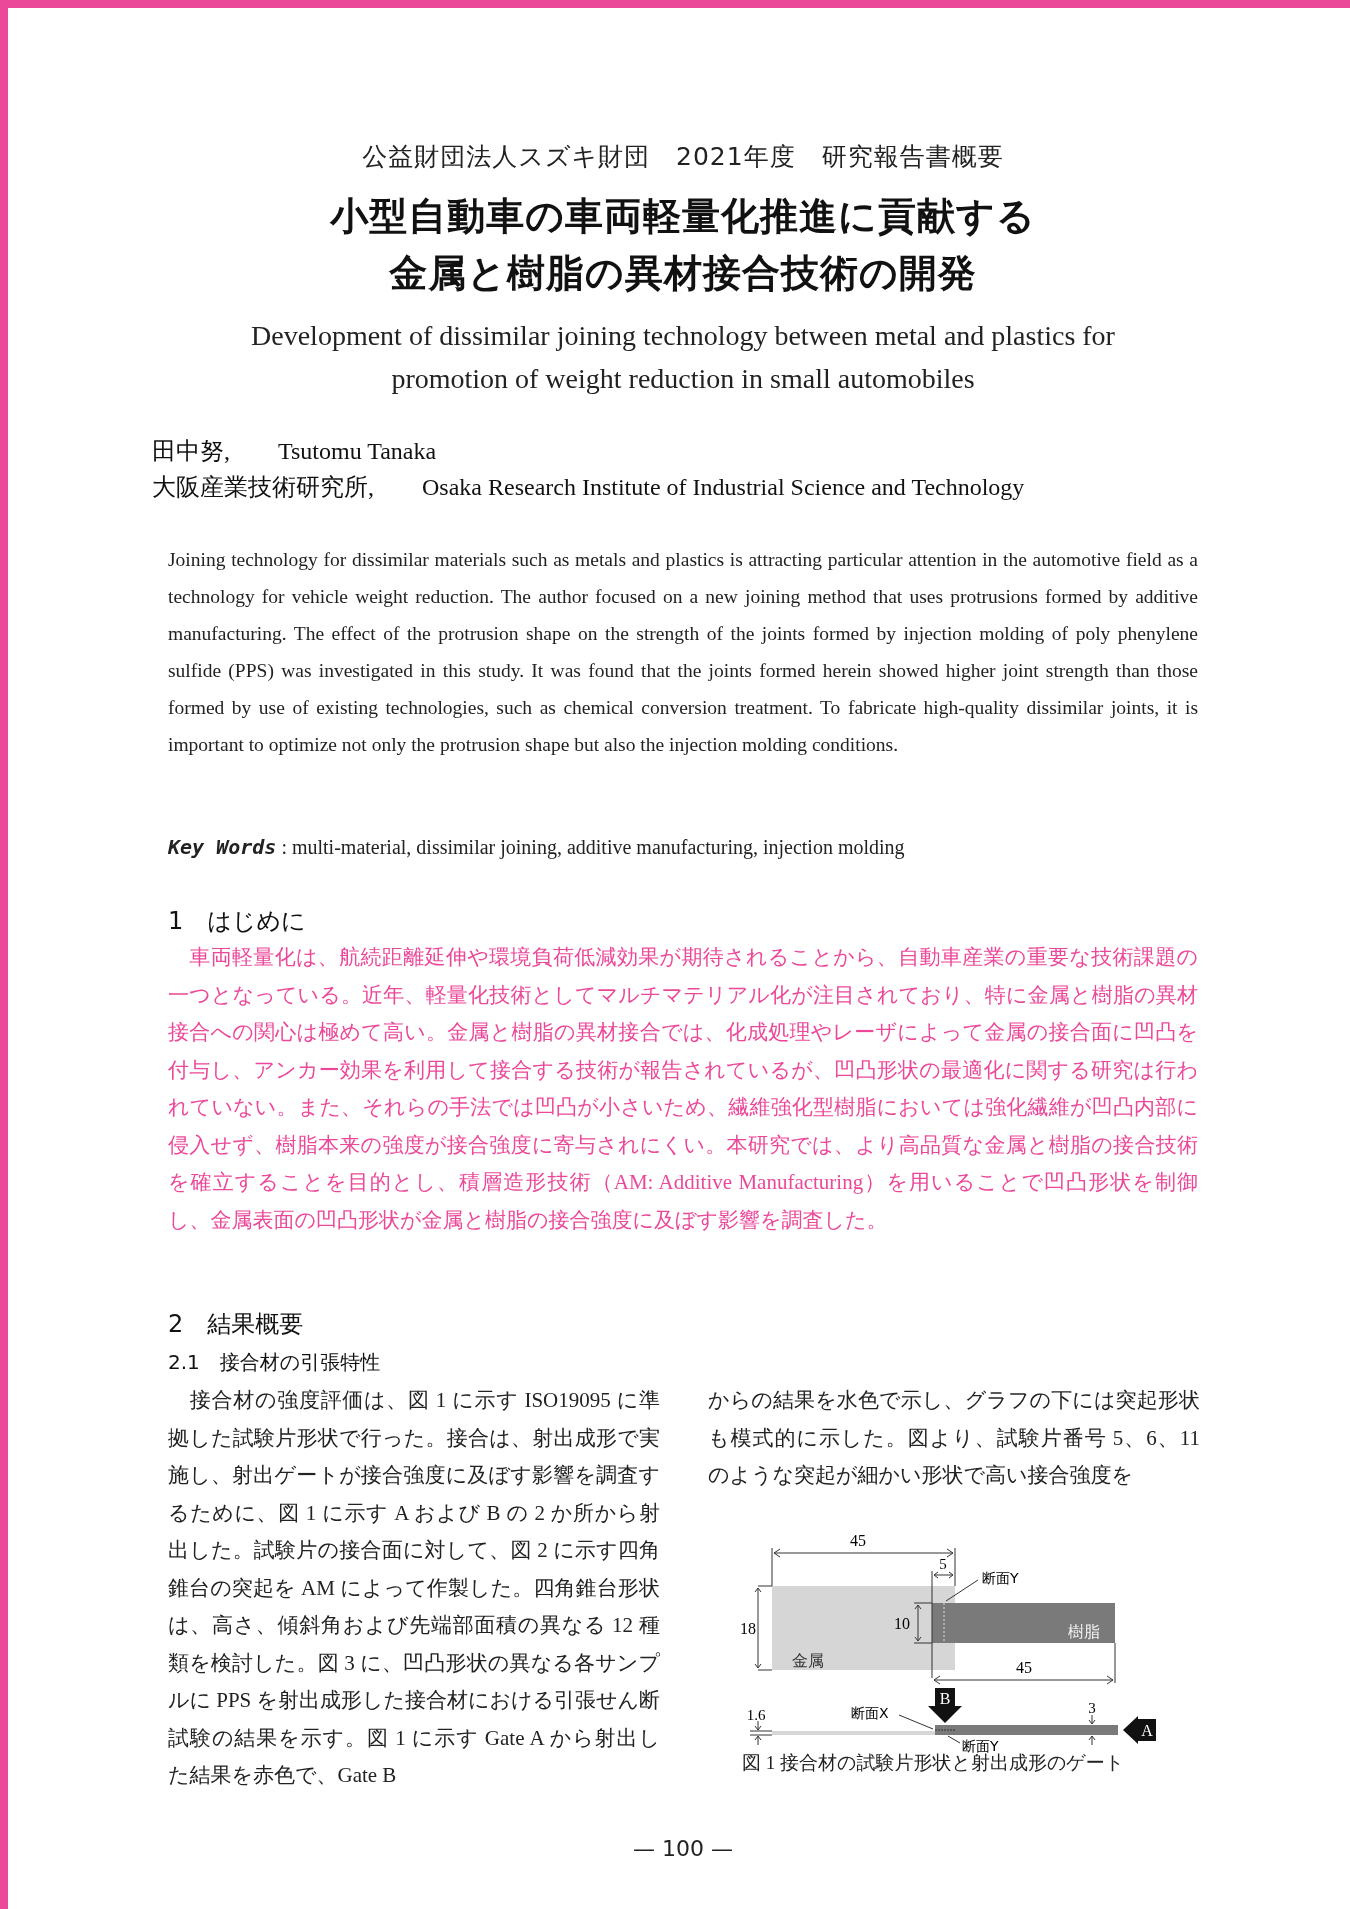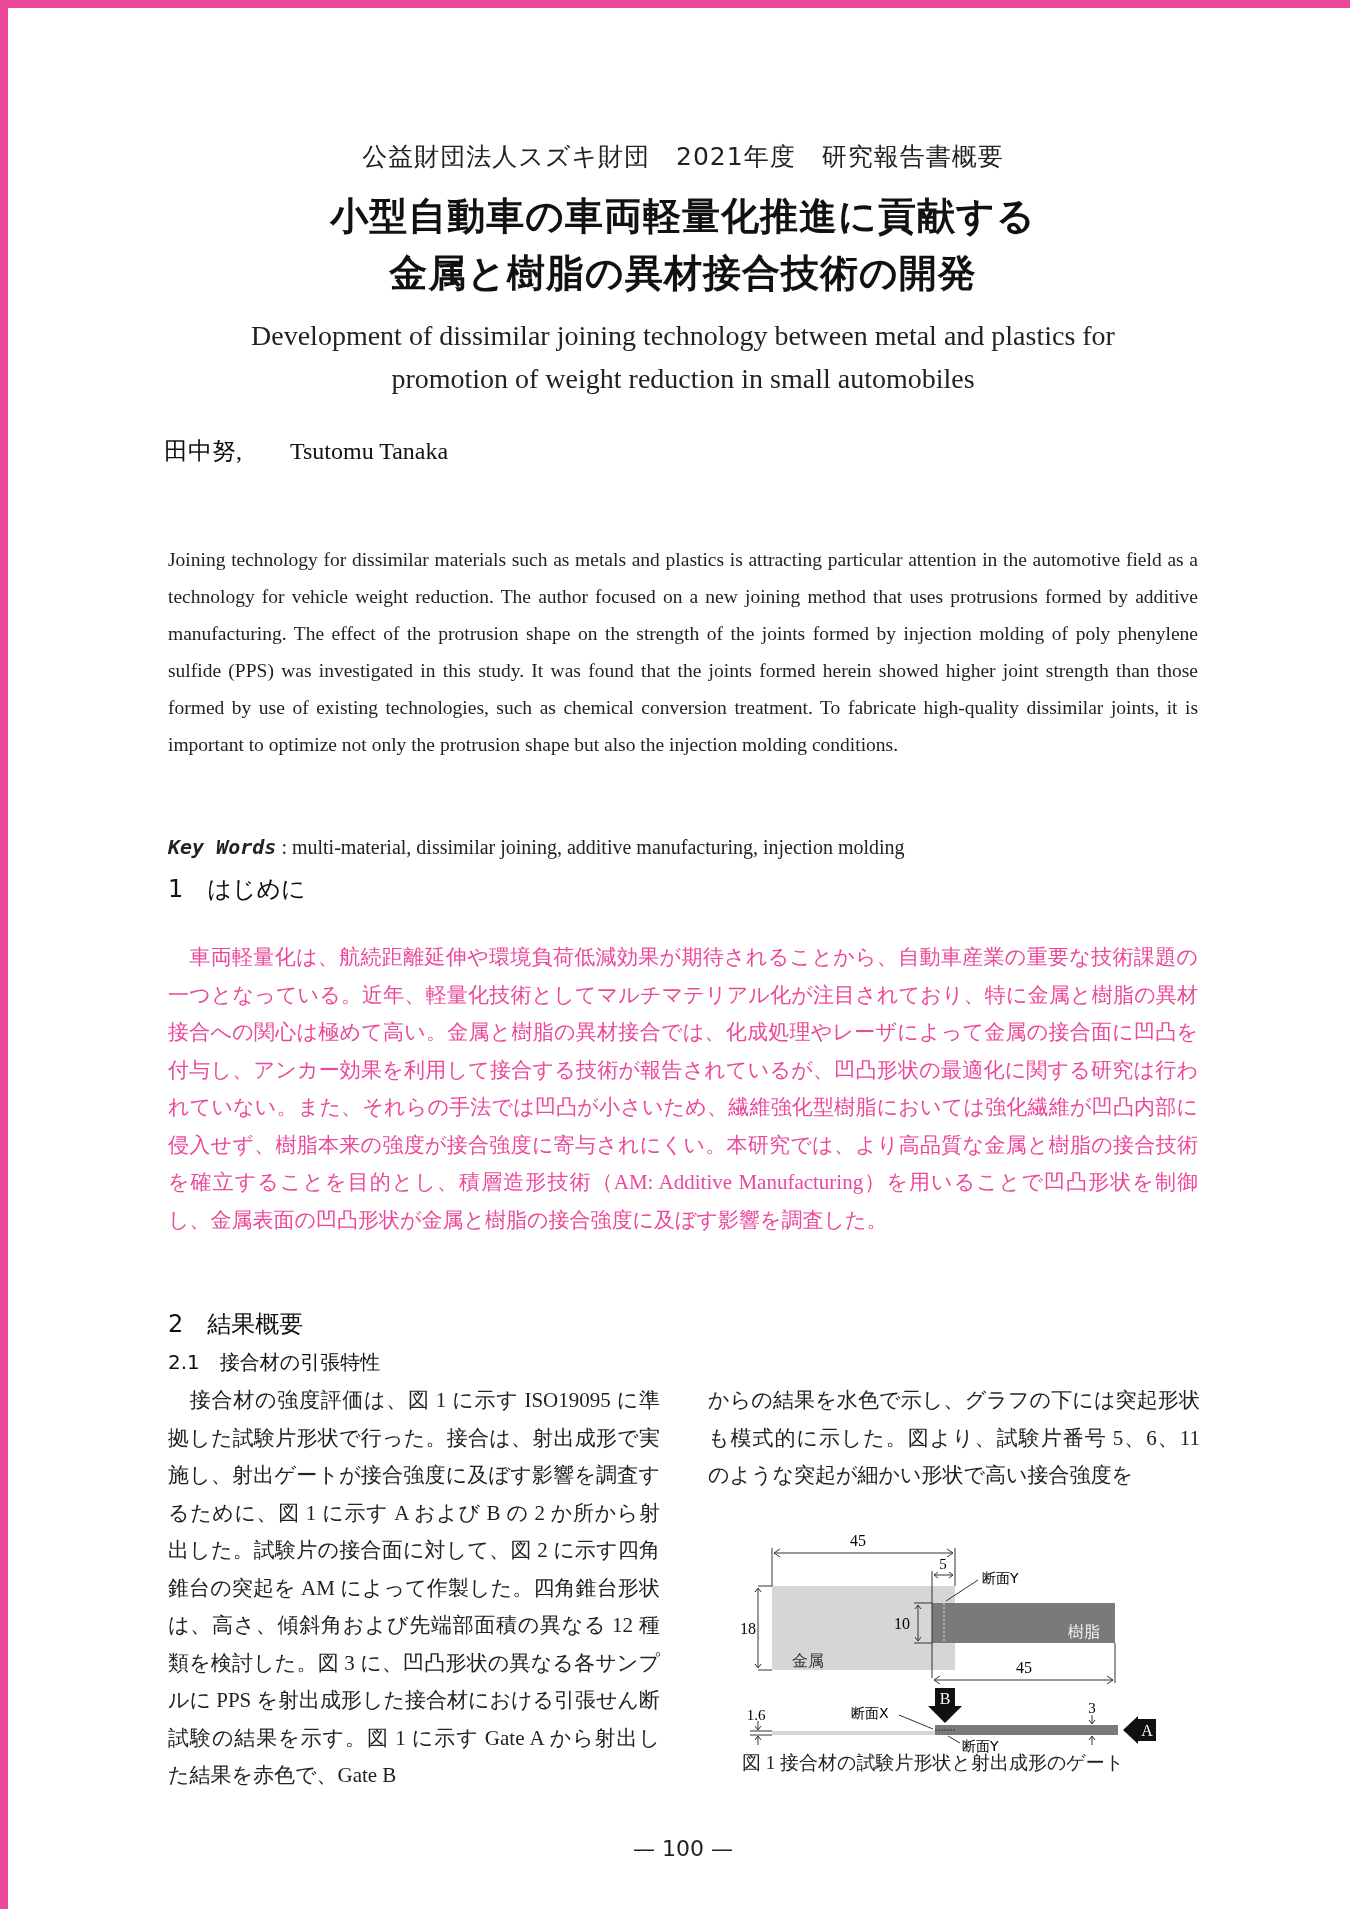"田中努, Tsutomu Tanaka" .author { left: 156px -> 144px }
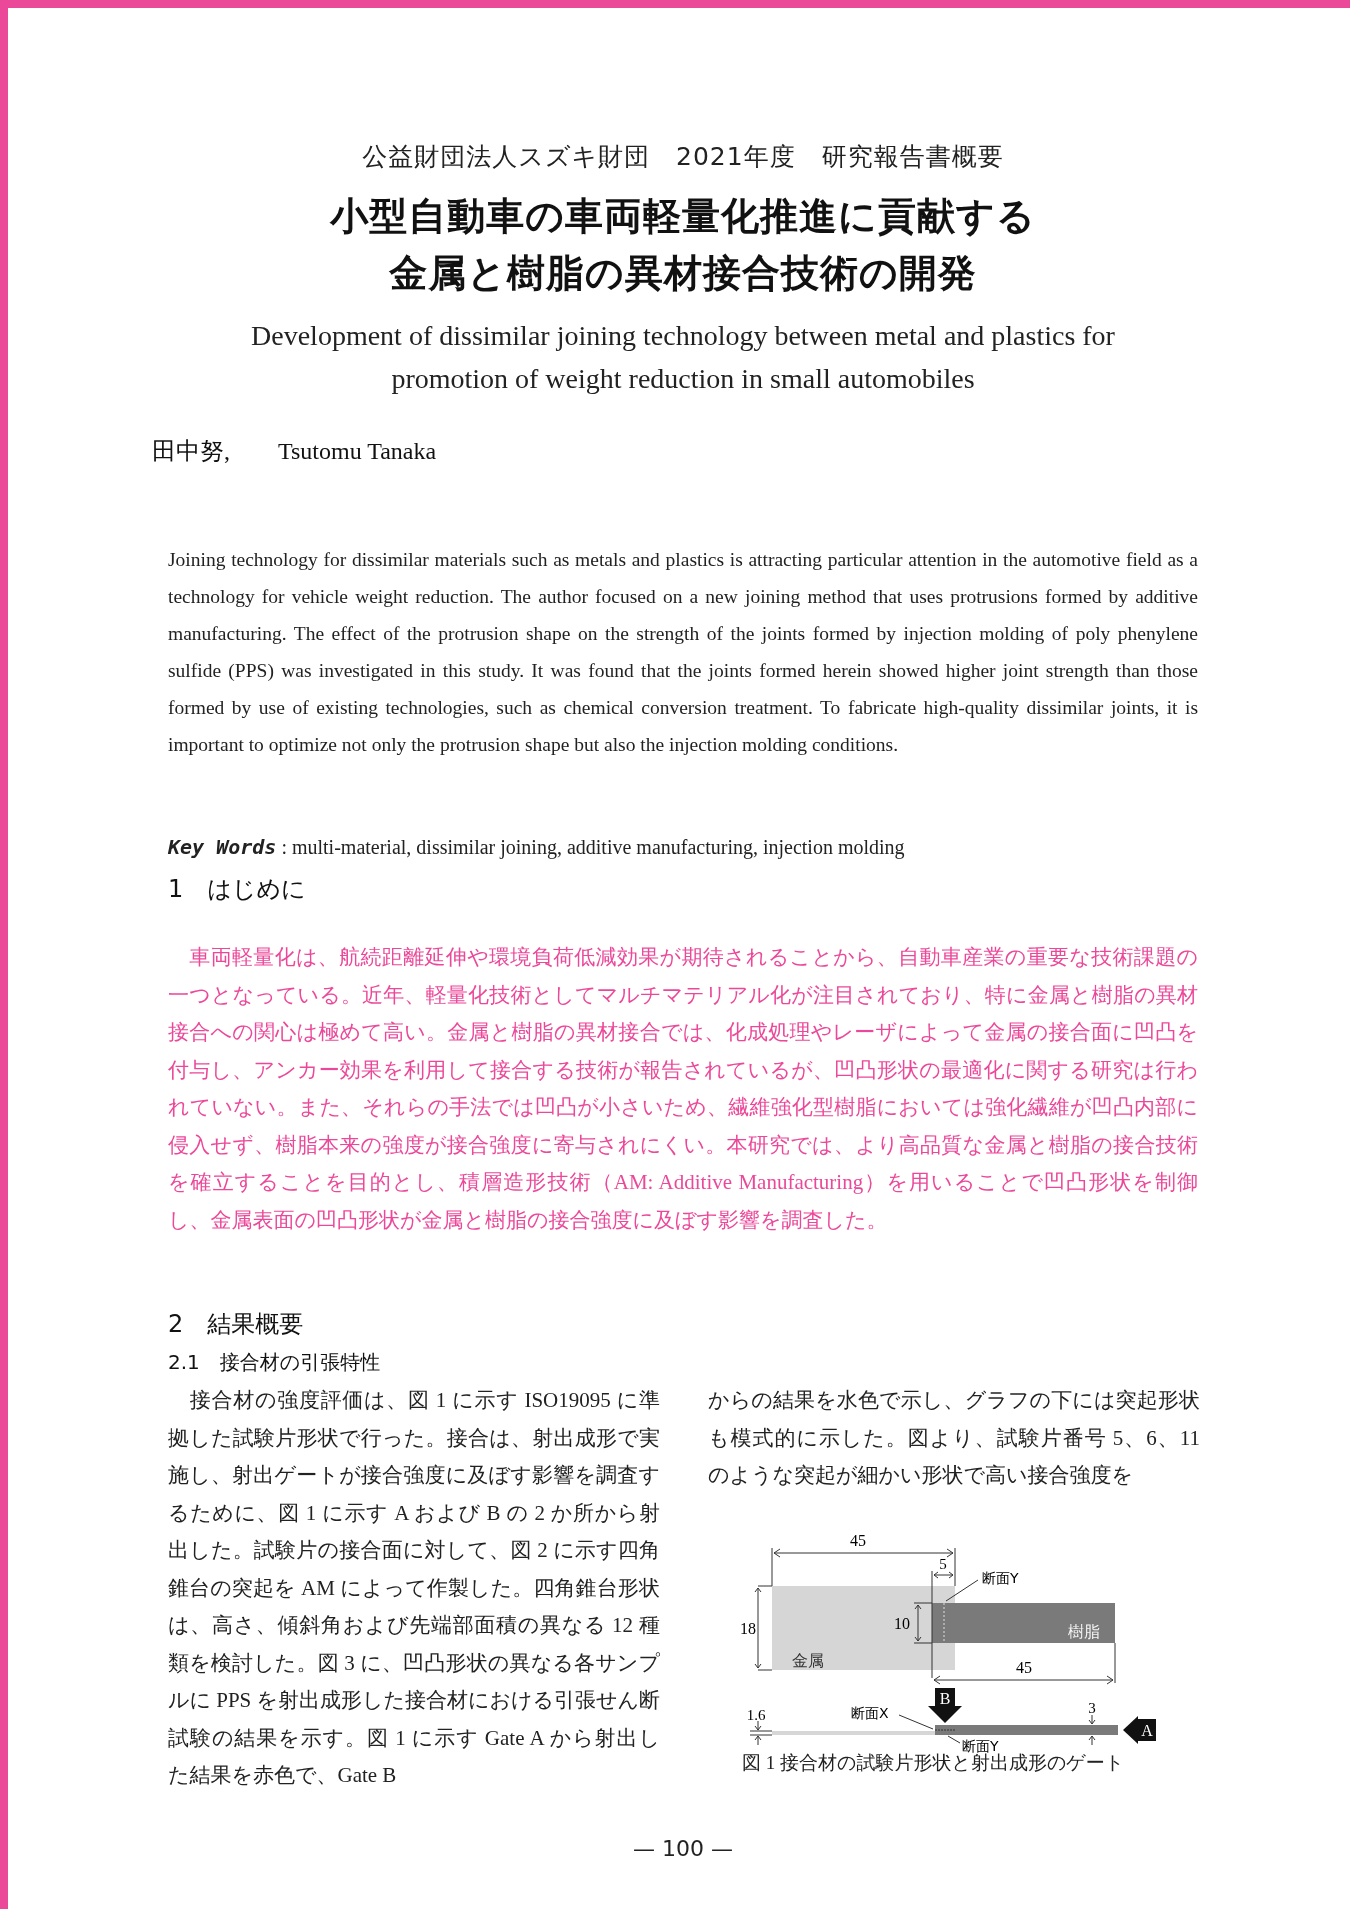"大阪産業技術研究所, Osaka Research Institute of" div.abs { html: none -> <div> <span>大阪産業技術研究所,</span> <span></span> <span>Osaka Research Institute of Industrial Science and Technology</span> </div> }
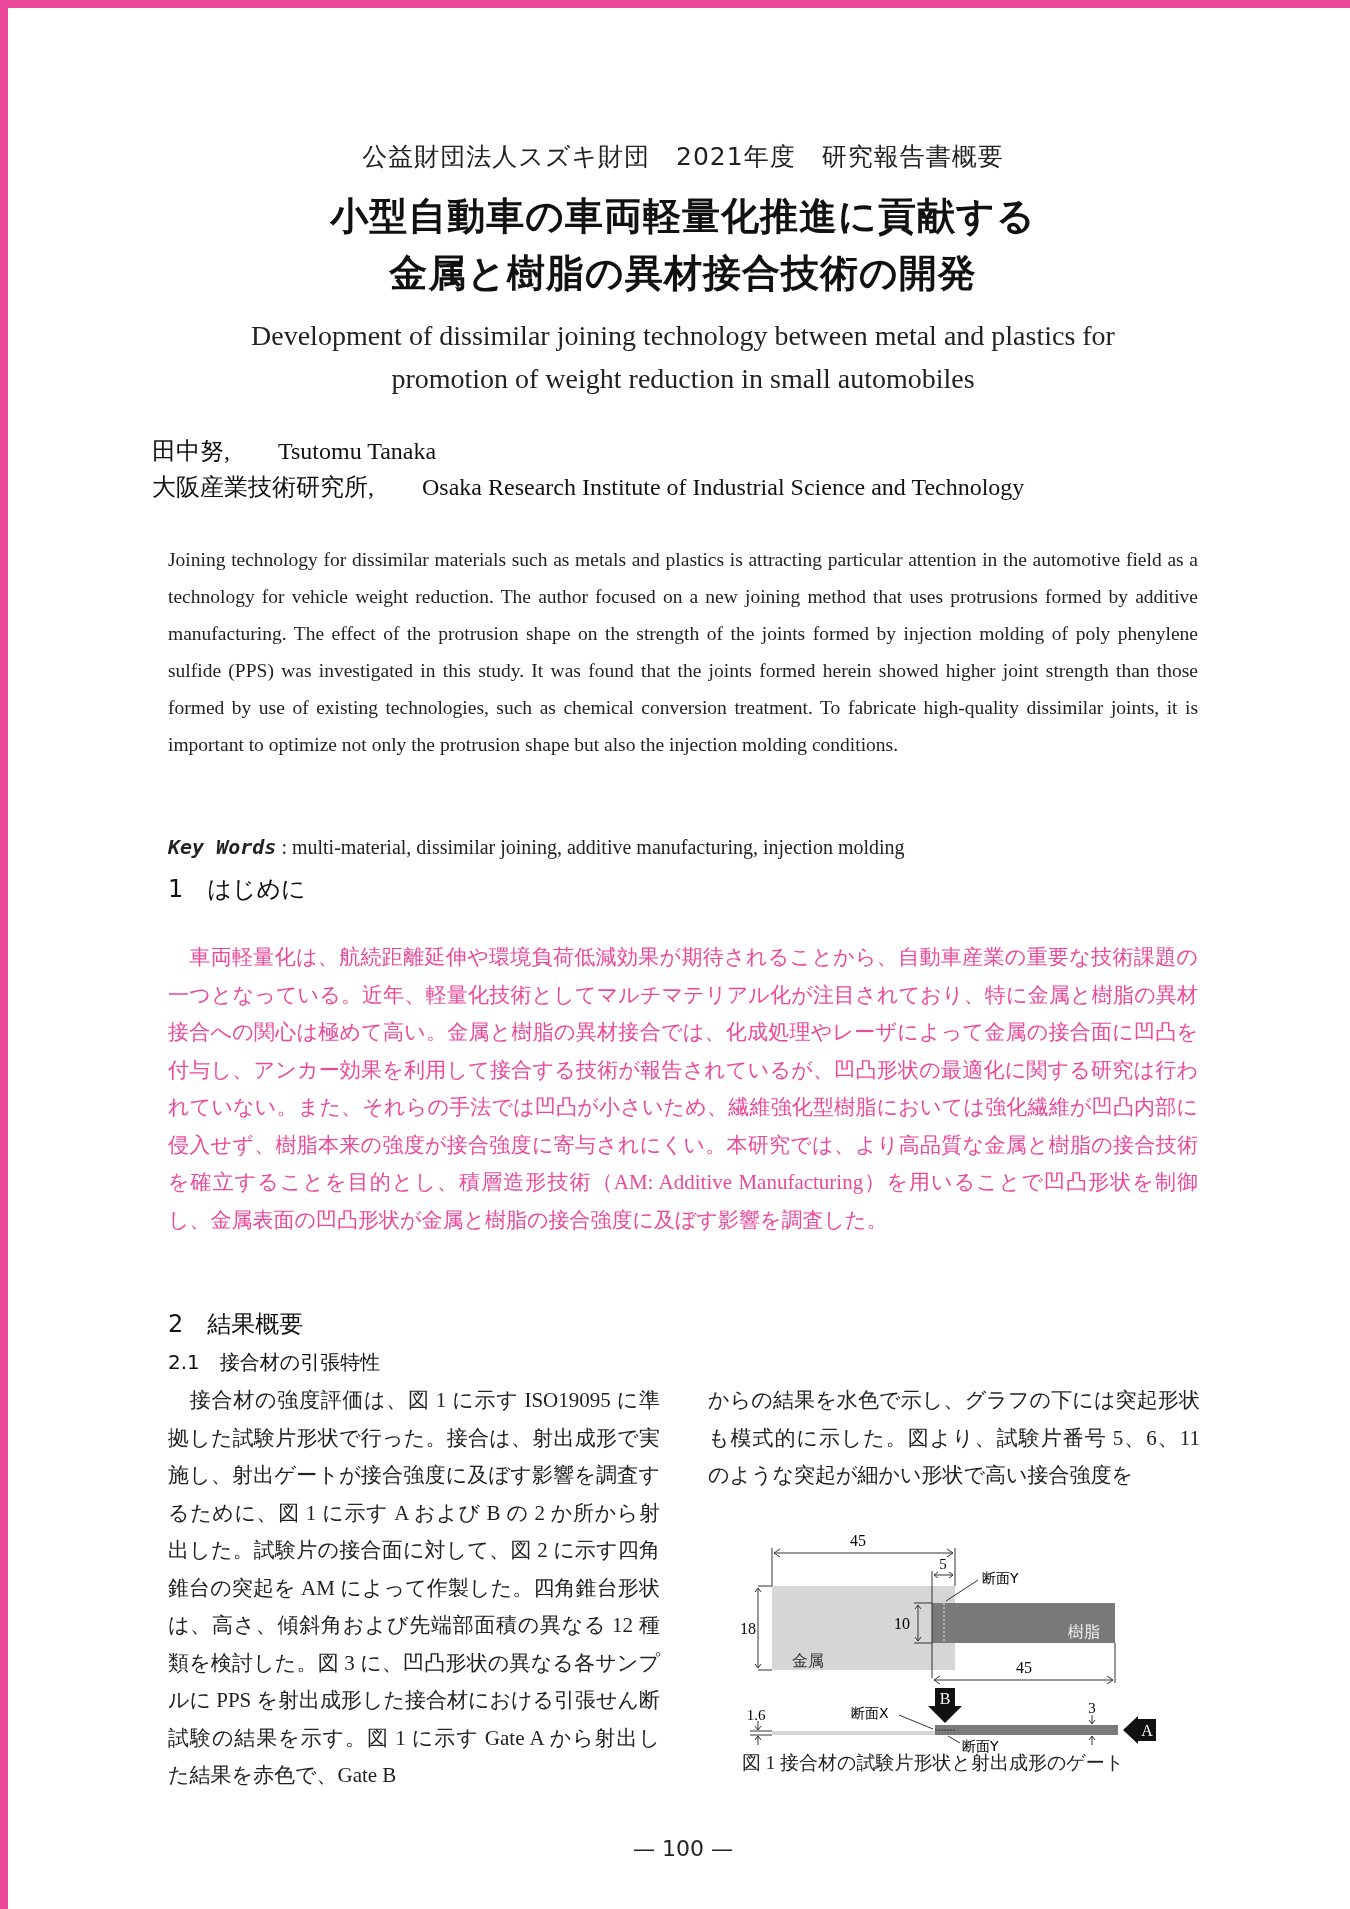"1 はじめに" div.abs { top: 865px -> 897px }
